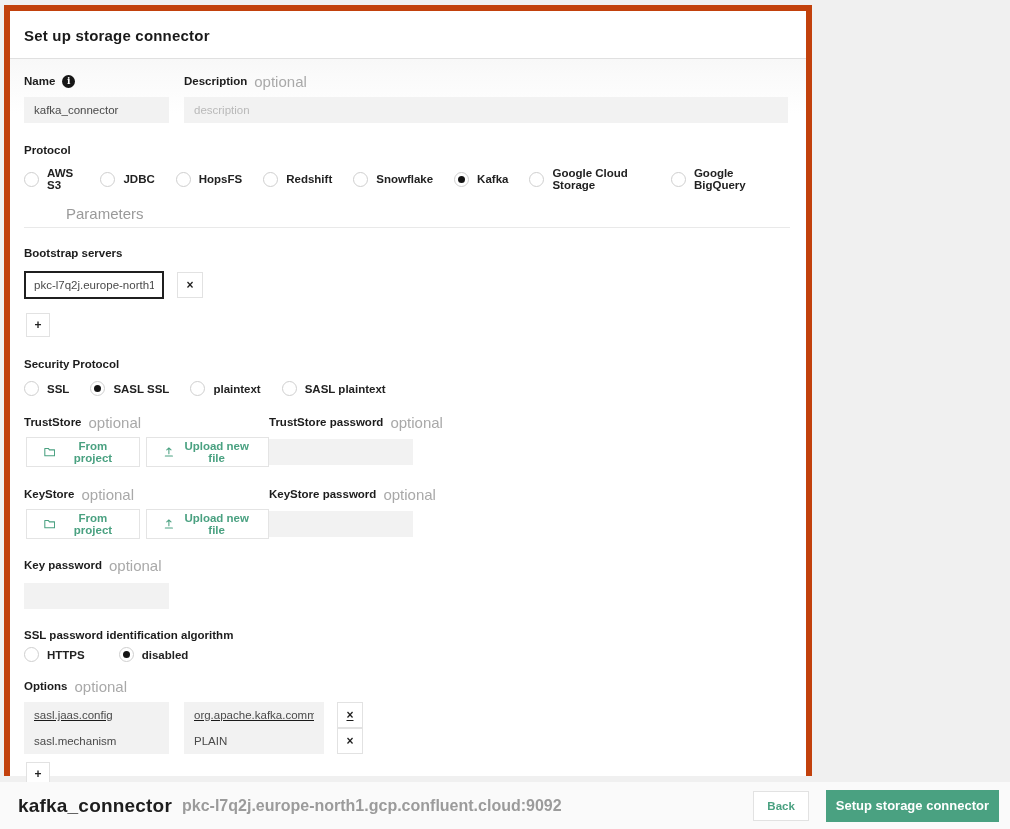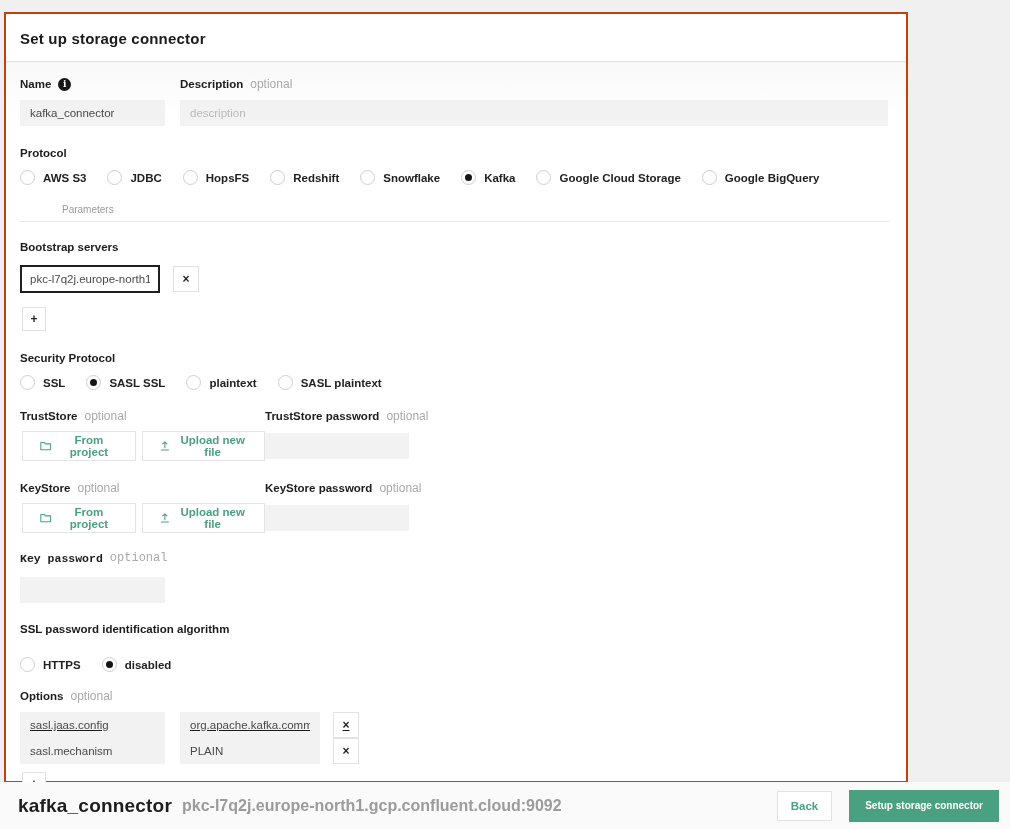"Set up storage connector" .card { border: 2px solid #c2410c -> 6px solid #c2410c; top: 12px -> 5px; width: 904px -> 808px }
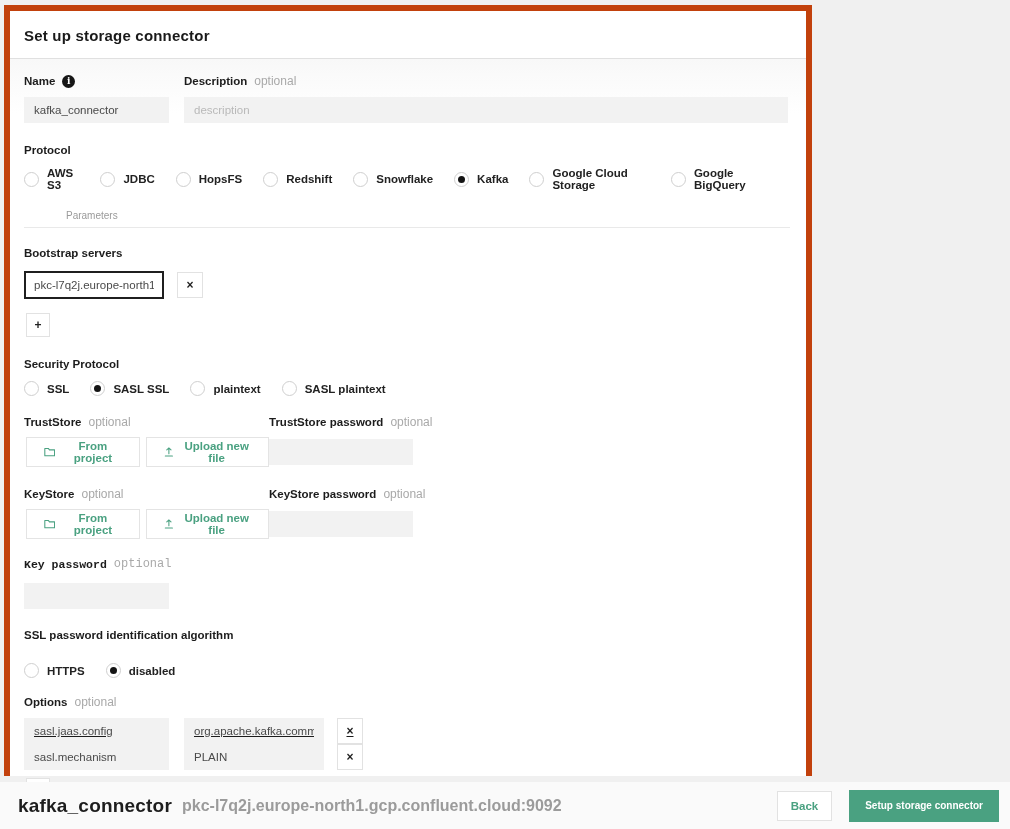"optional" .opt { font-size: 12px -> 15px }
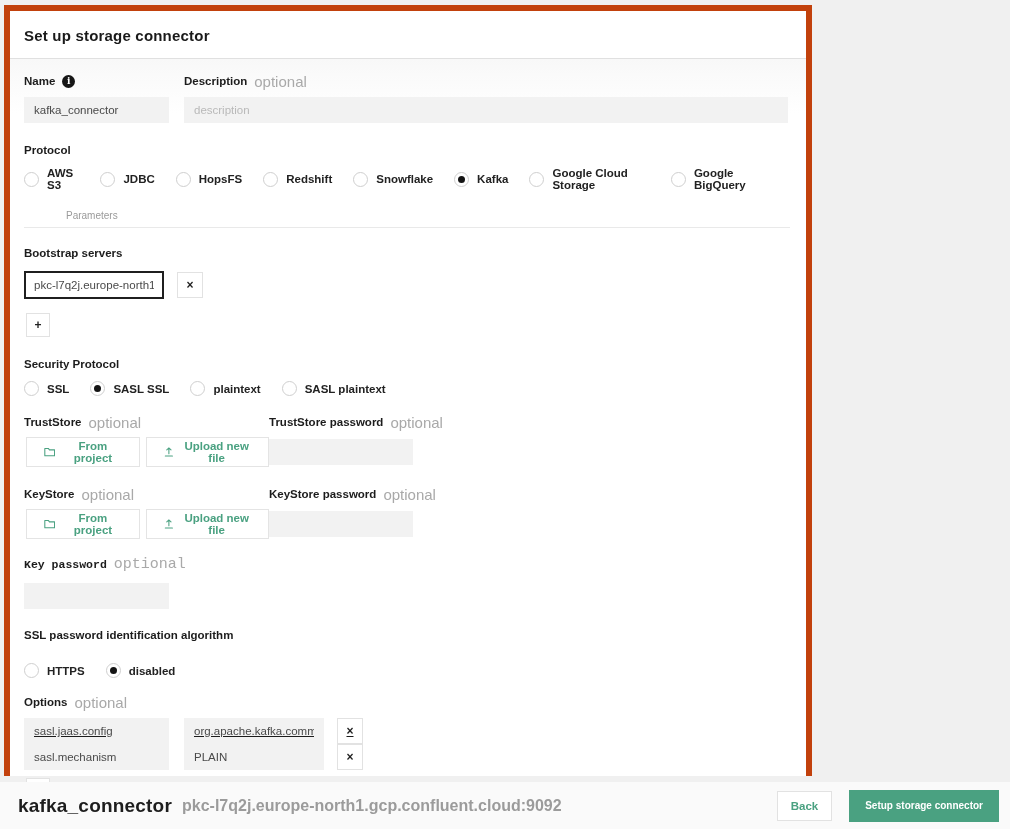"Parameters" .sub-lbl { font-size: 10px -> 15px }
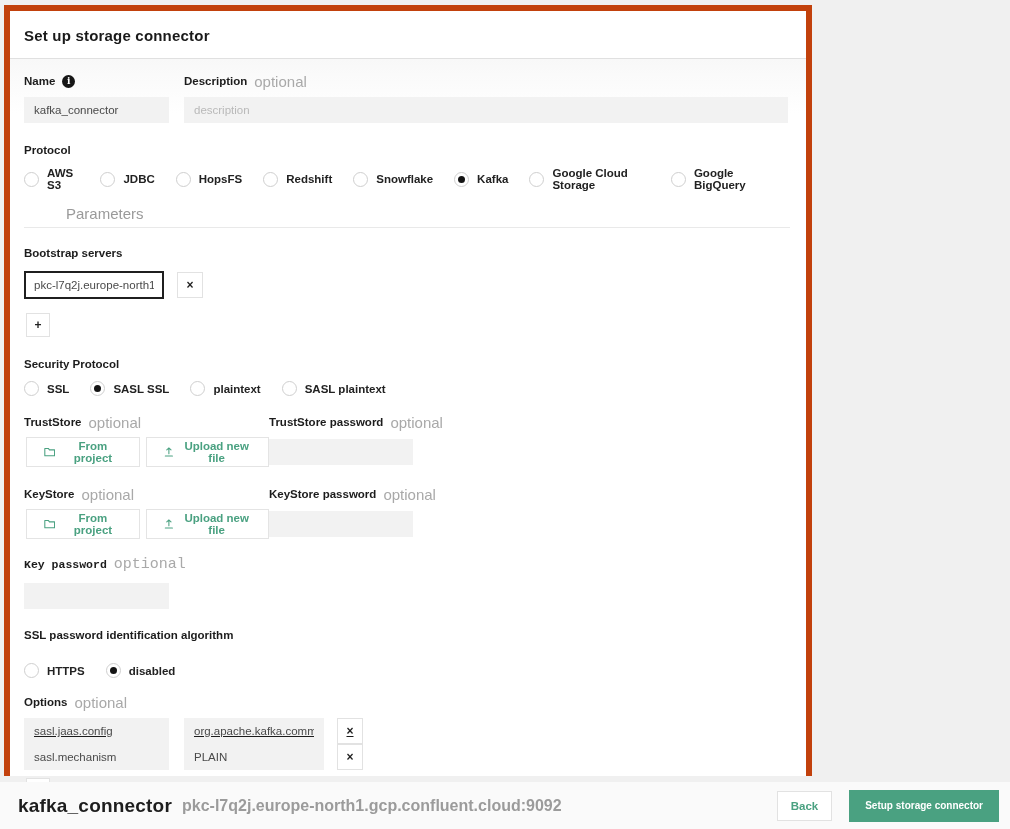"Key password" div { font-family: Liberation Mono, monospace -> none }
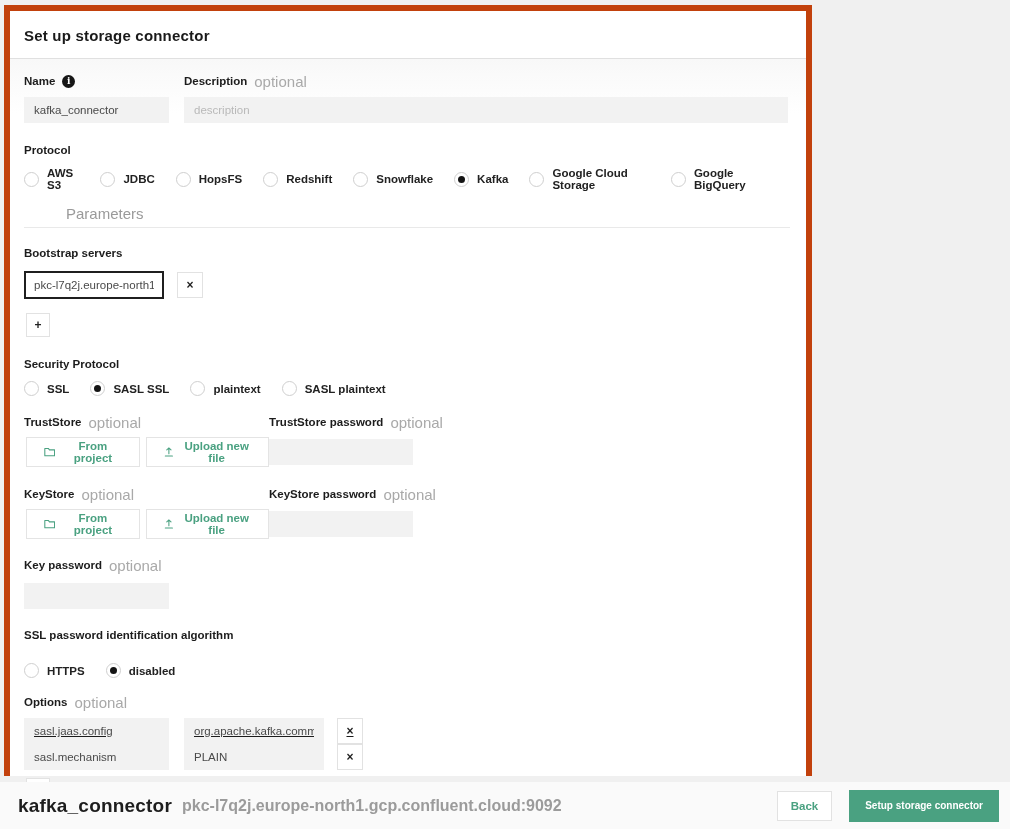"HTTPS" div.radio-row { gap: none -> 13px; margin-top: 20px -> 4px }
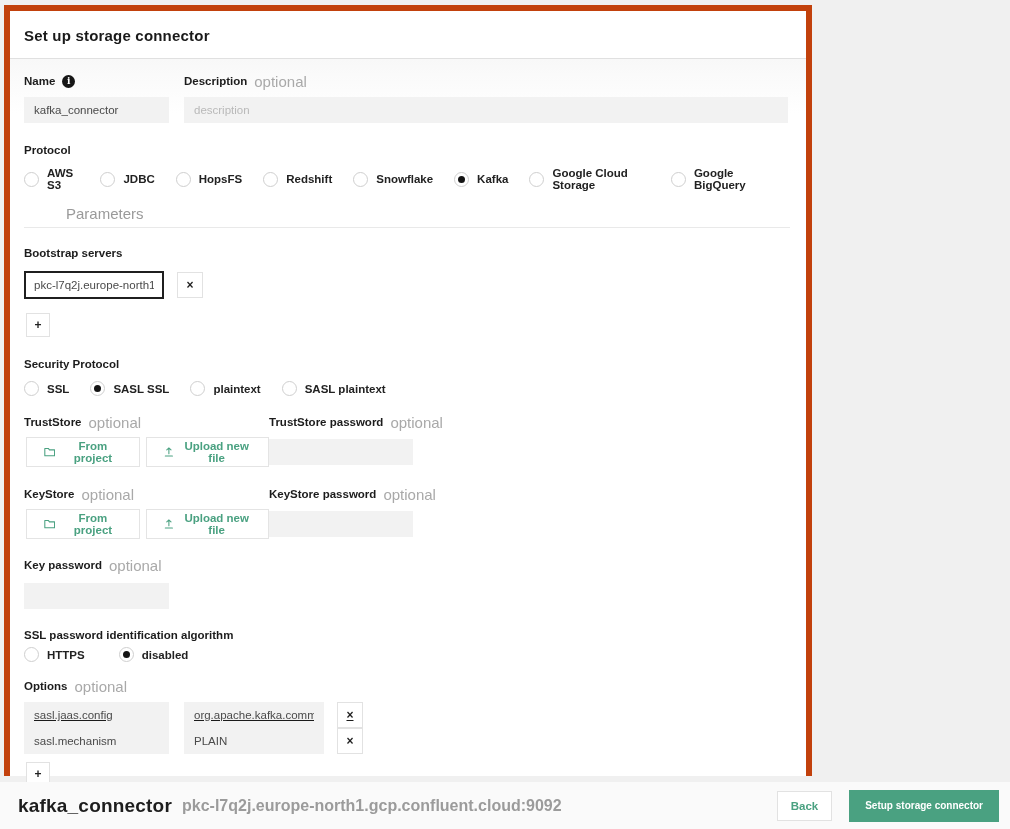"Setup storage connector" .submitbtn { font-size: 10px -> 13px; padding: 0 16px -> 0 10px }
